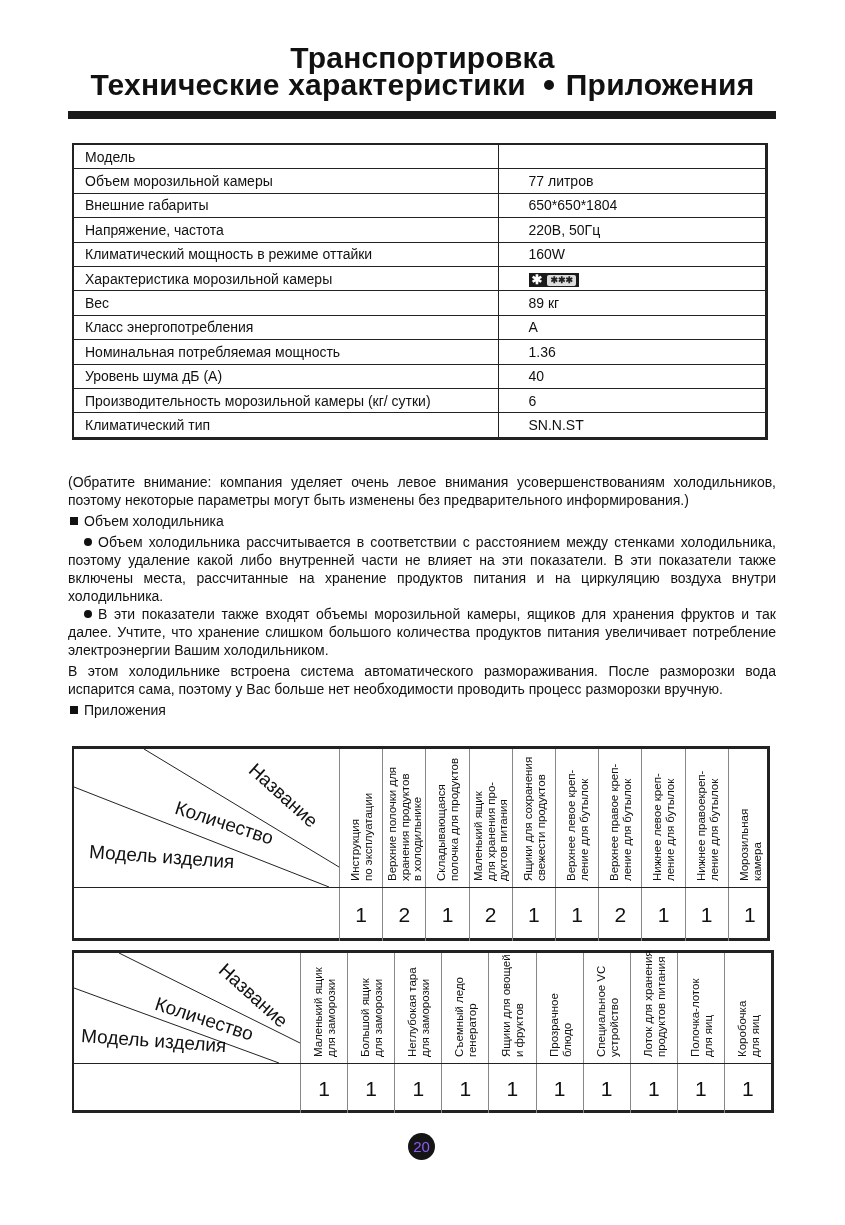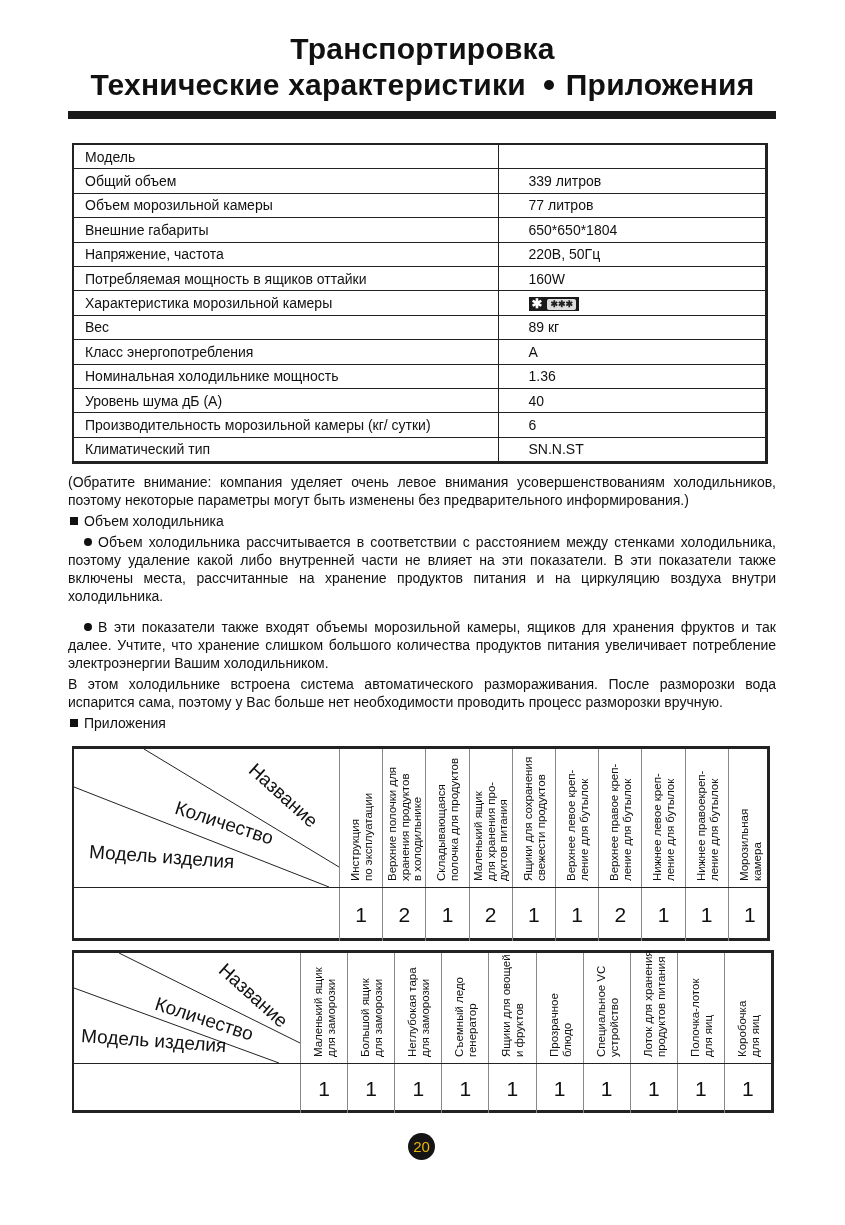"Транспортировка" .t1 { top: 32px -> 41px }
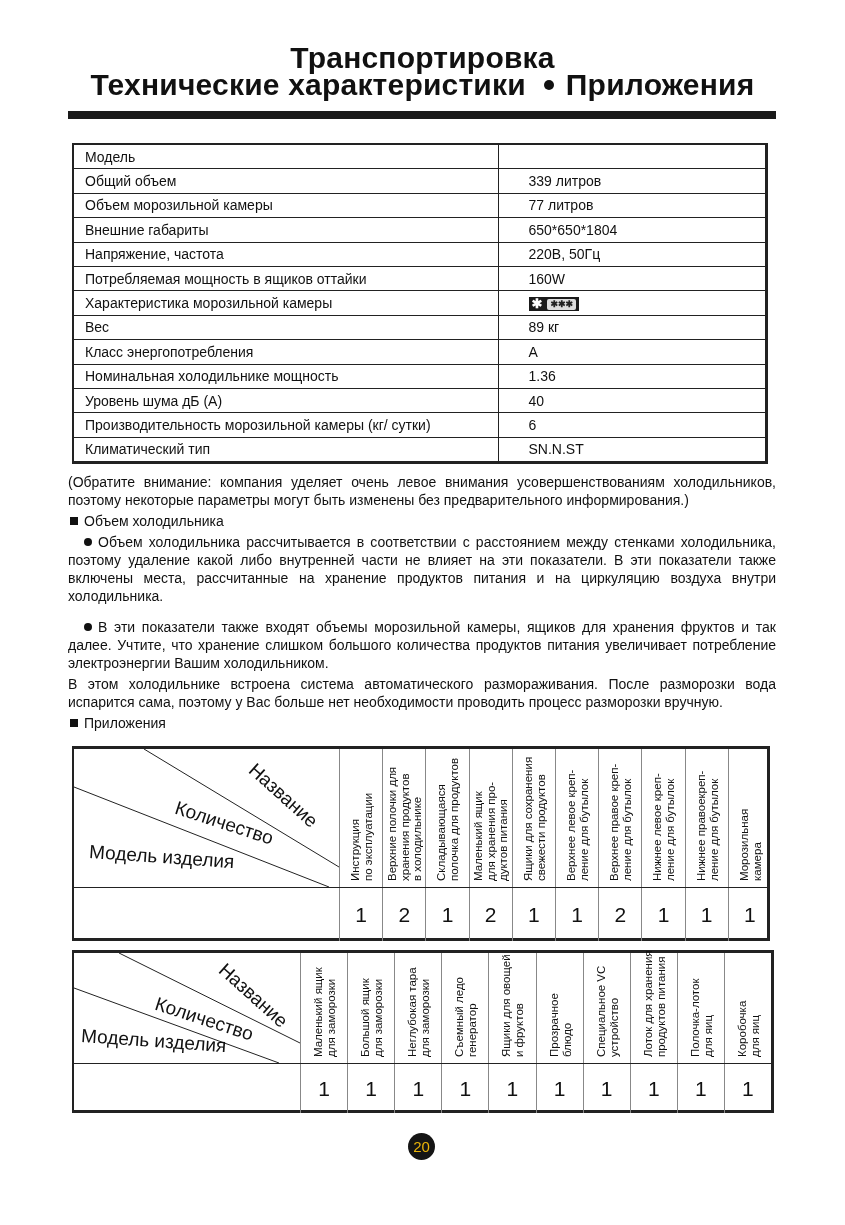"Общий объем" tr { html: <tr> <td>Общий объем</td> <td>339 литров</td> </tr> -> none }
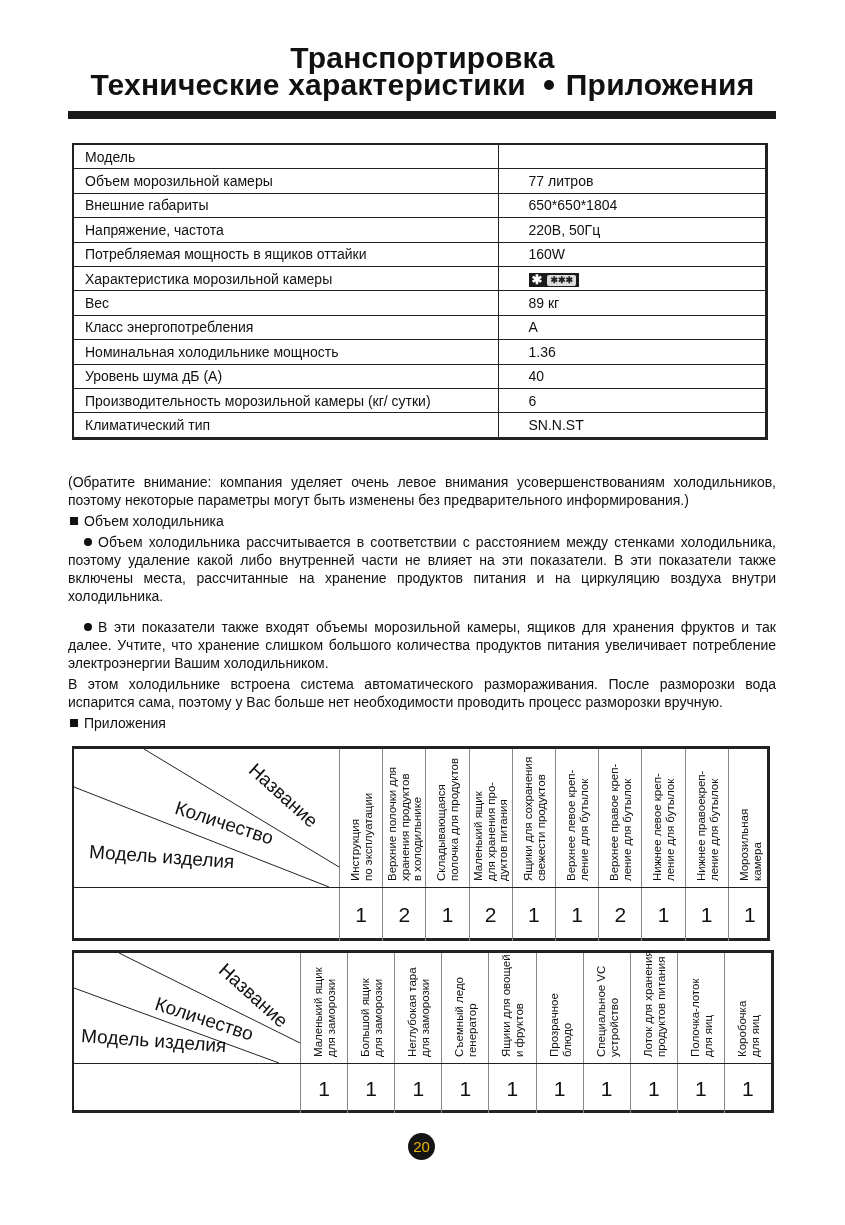"Потребляемая мощность в ящиков оттайки" td { text: Потребляемая мощность в ящиков -> Климатический мощность в режиме }
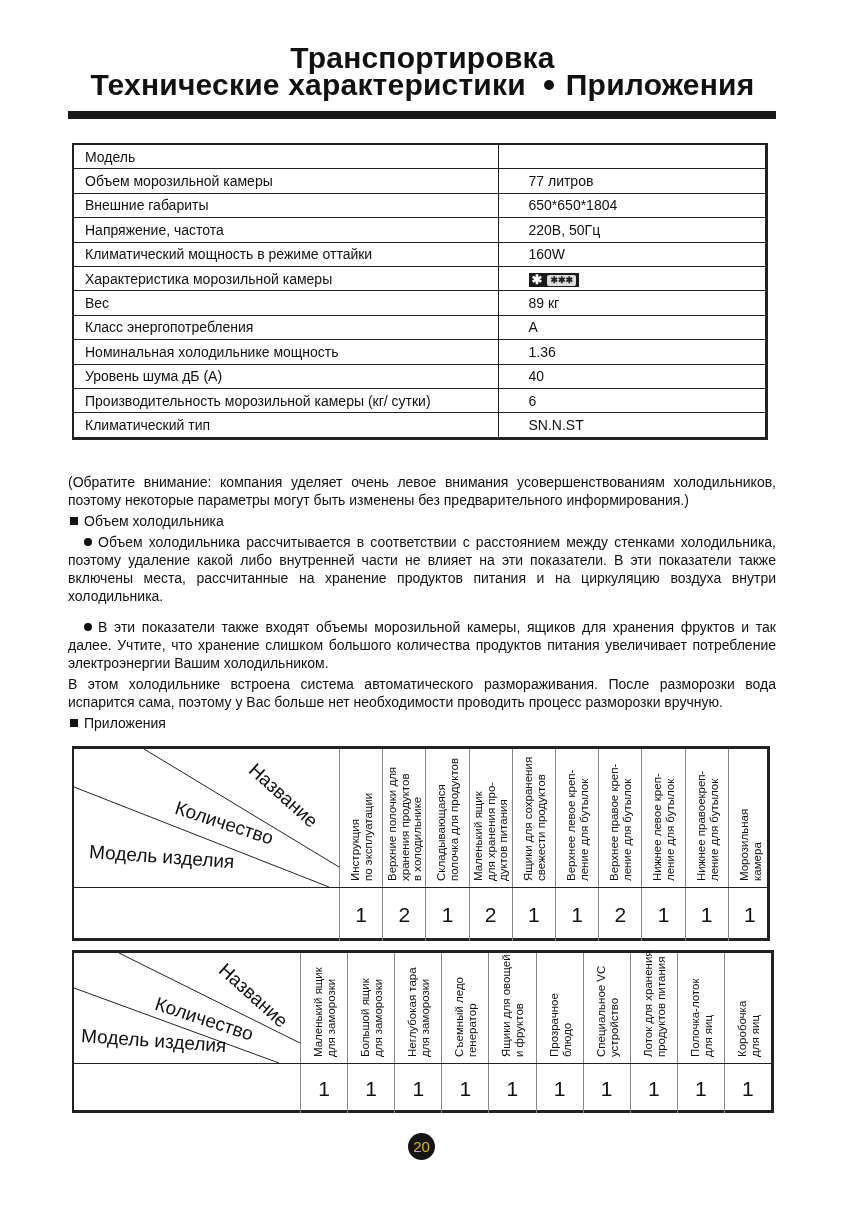"Номинальная холодильнике мощность" td { text: холодильнике -> потребляемая }
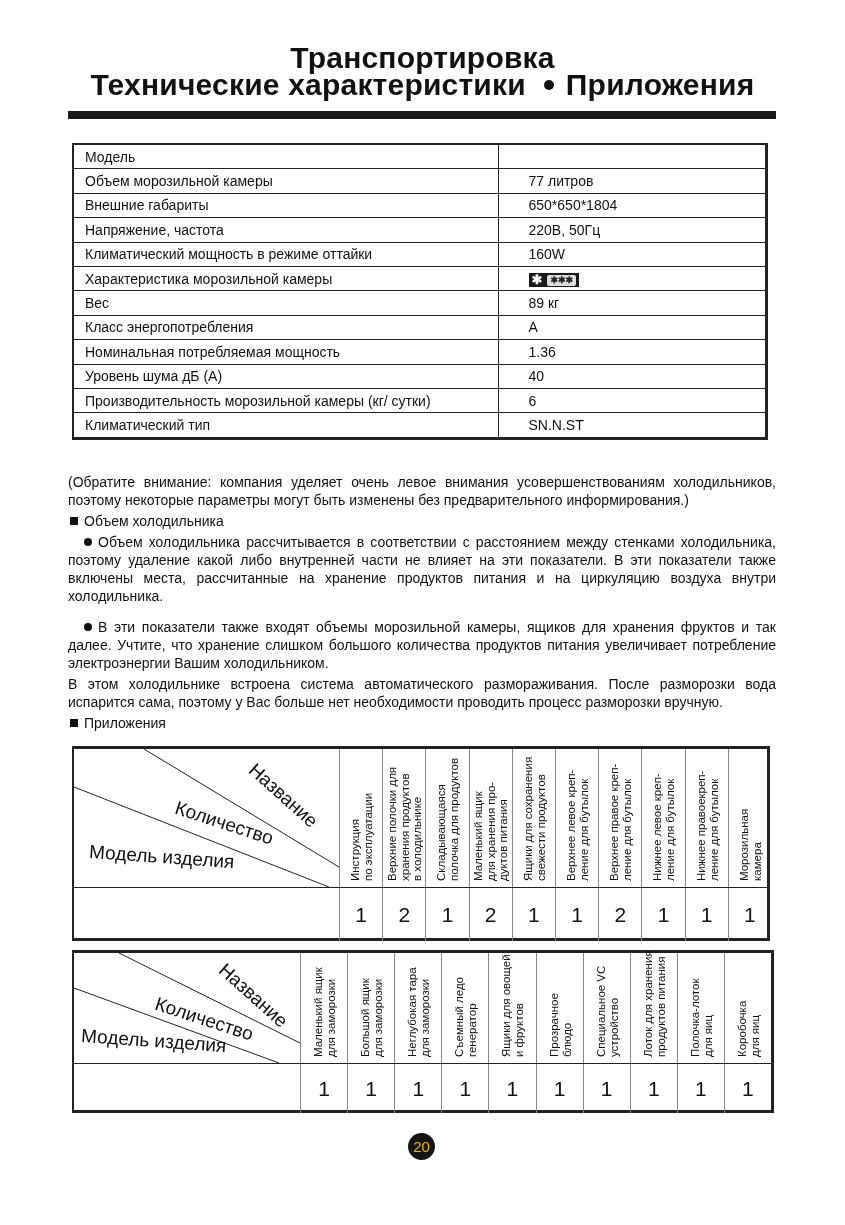"В эти показатели также входят" div { margin-top: 13px -> 0 }
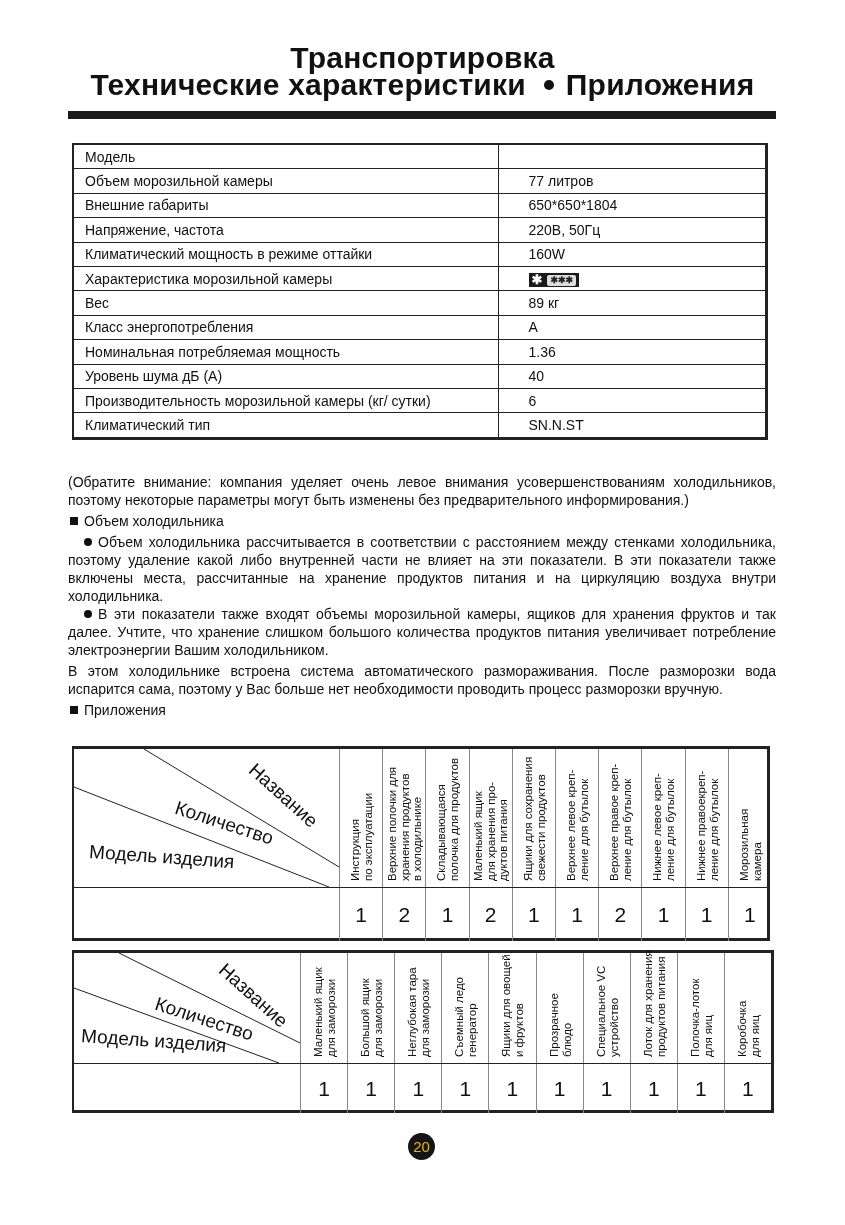"20" .page-num { color: #eab308 -> #8b5cf6 }
